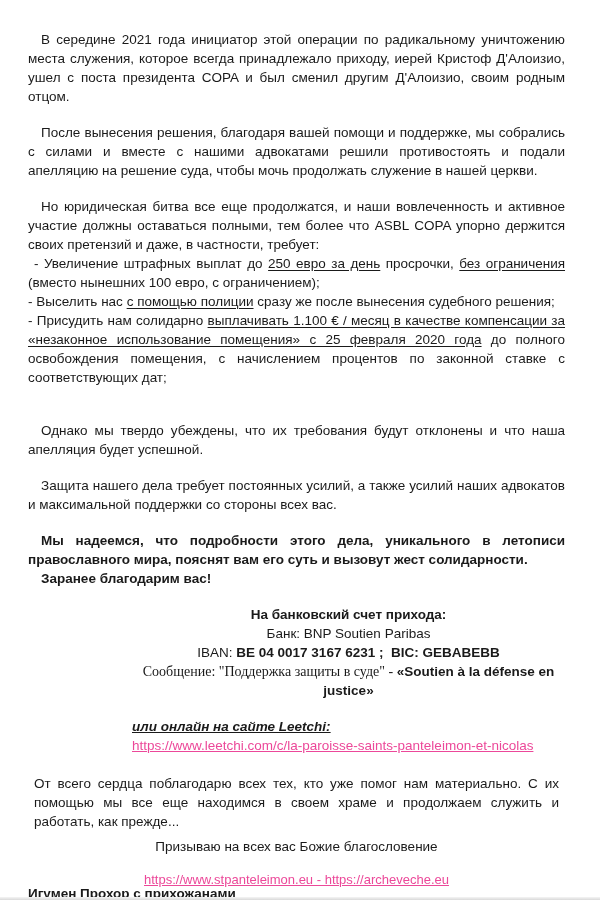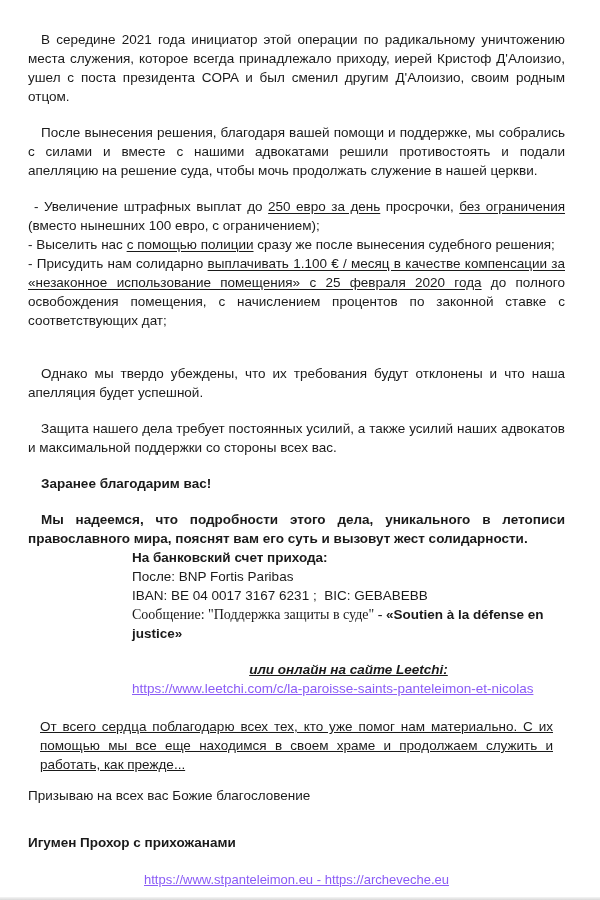"Но юридическая битва все еще" p.para { html: none -> <p>Но юридическая битва все еще продолжатся, и наши вовлеченность и активное участие должны оставаться полными, тем более что ASBL COPA упорно держится своих претензий и даже, в частности, требует:</p> }
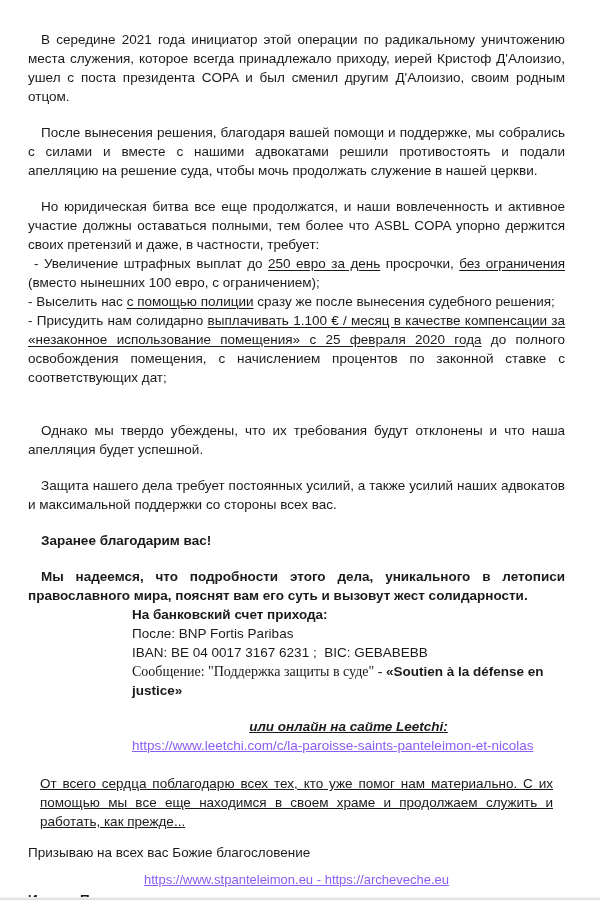"Заранее благодарим вас!" p.para { order: before "Мы надеемся, что подробности этого" -> after "Мы надеемся, что подробности этого" }
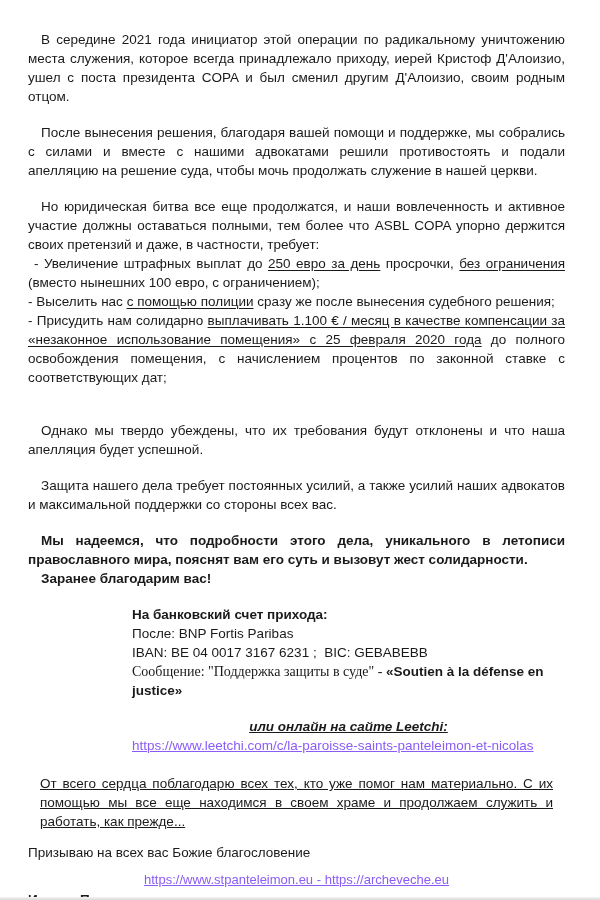"На банковский счет прихода:" .bank-line { text-align: none -> center }
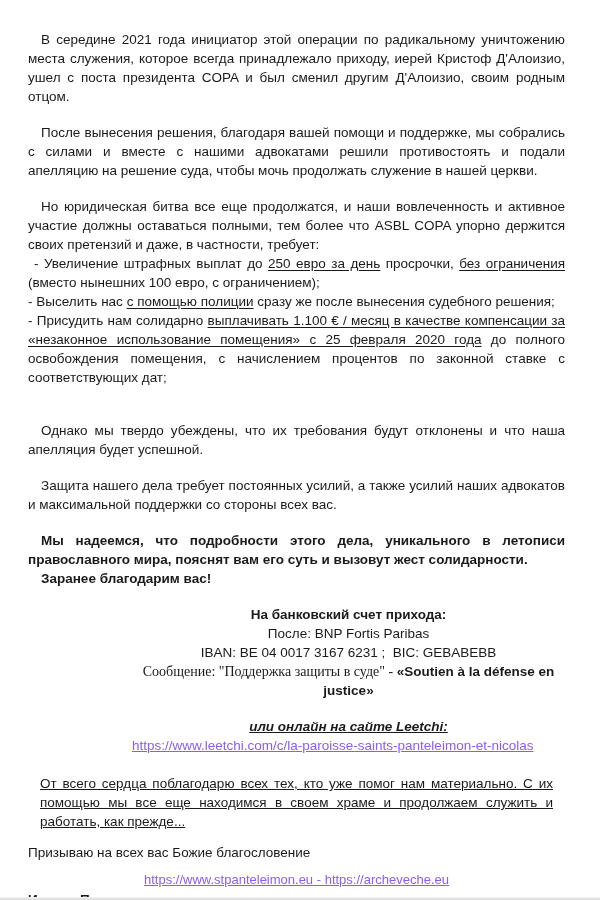"После: BNP Fortis Paribas" p.bank-line { text: После: BNP Fortis -> Банк: BNP Soutien }
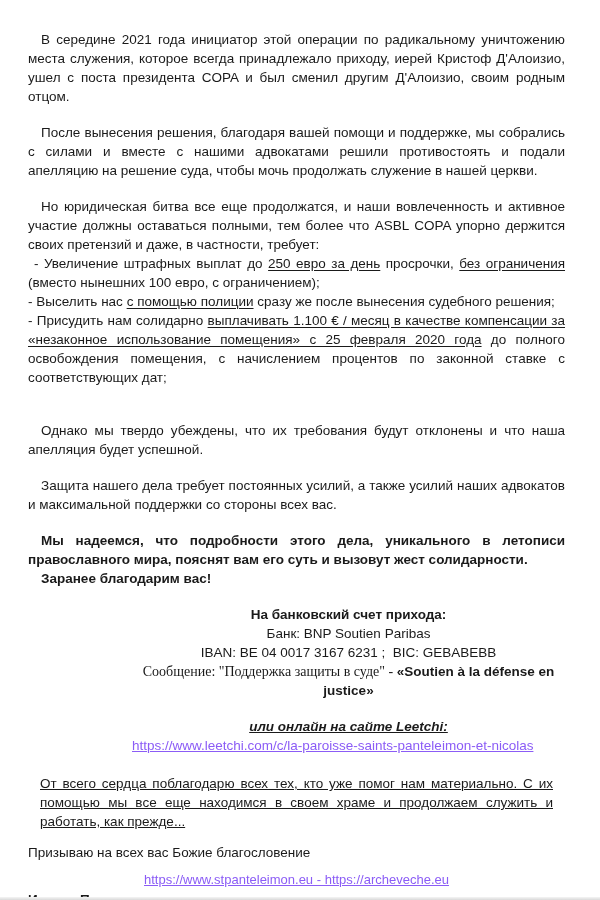"BE 04 0017 3167 6231" .iban-value { font-weight: normal -> bold }
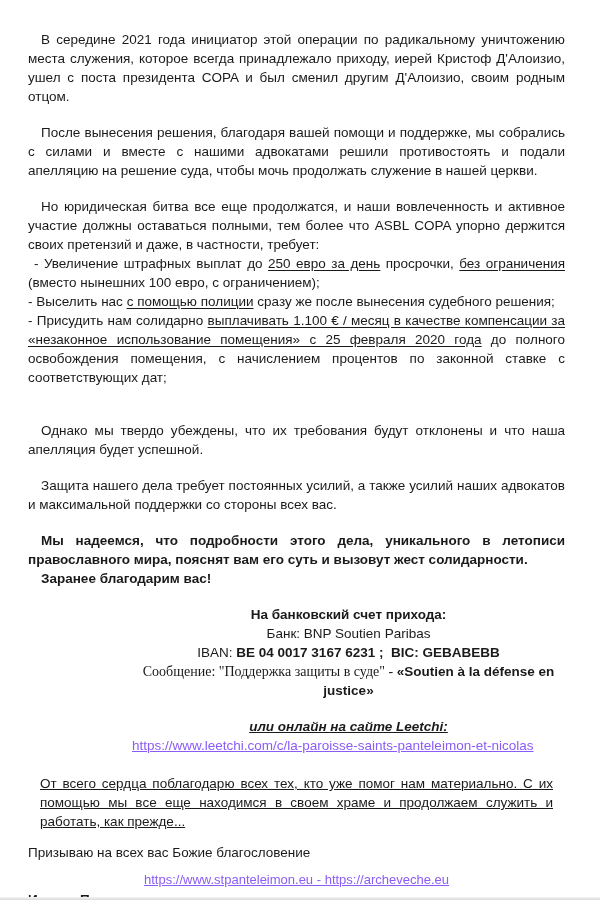"или онлайн на сайте Leetchi:" .online-label { text-align: center -> none }
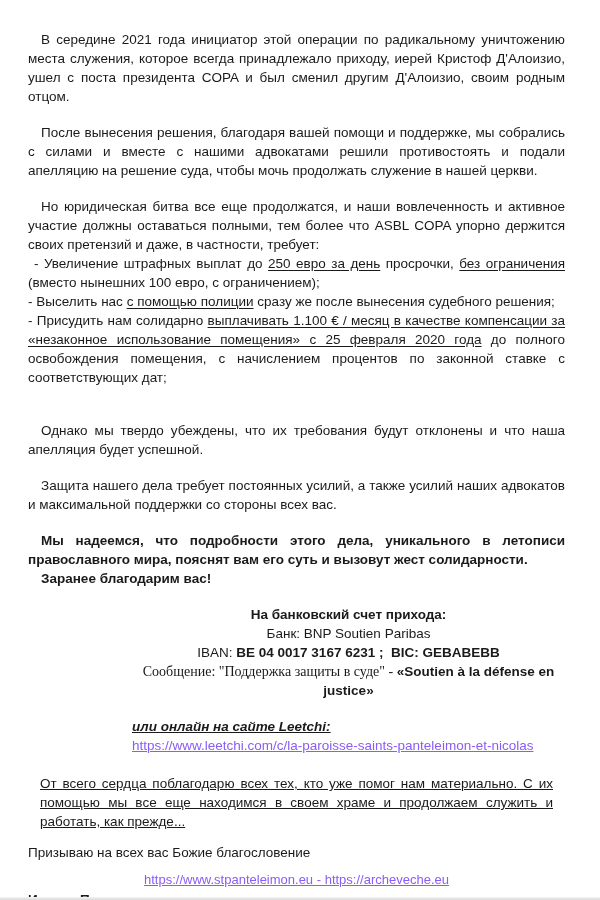"https://www.leetchi.com/c/la-paroisse-sa" a.link { color: #8b5cf6 -> #ec4899 }
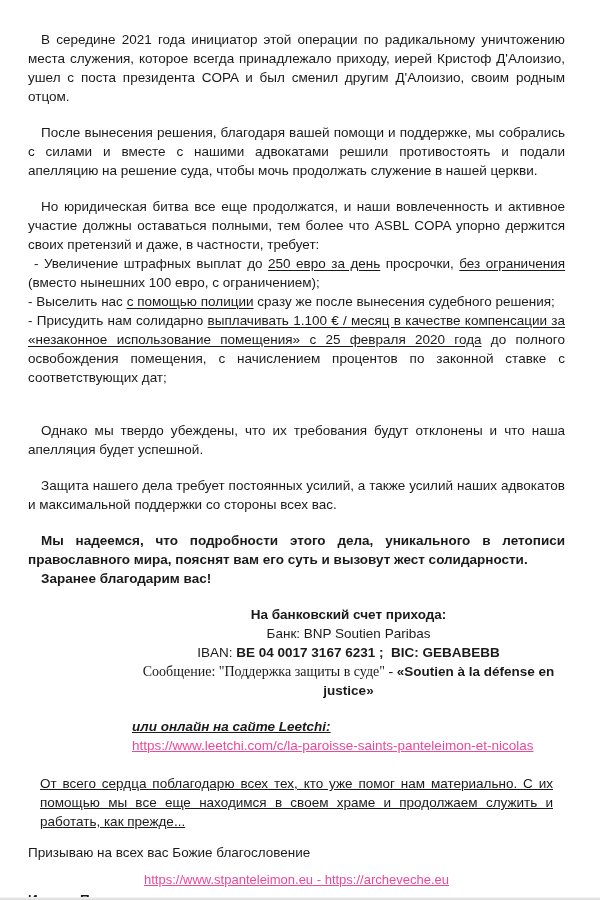"От всего сердца поблагодарю всех" .thanks-para { margin: 12px -> 6px; text-decoration: underline -> none }
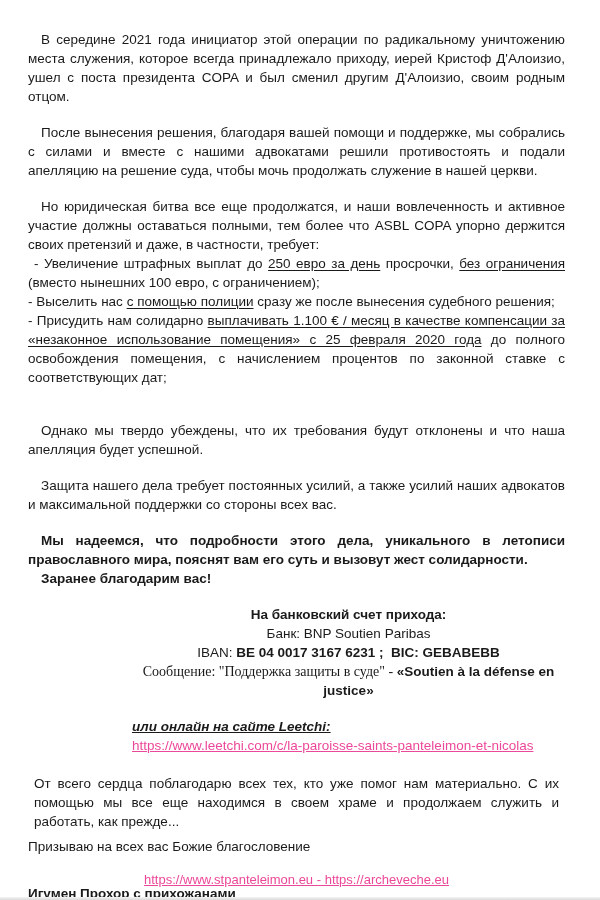"Призываю на всех вас Божие" .blessing-line { text-align: none -> center }
